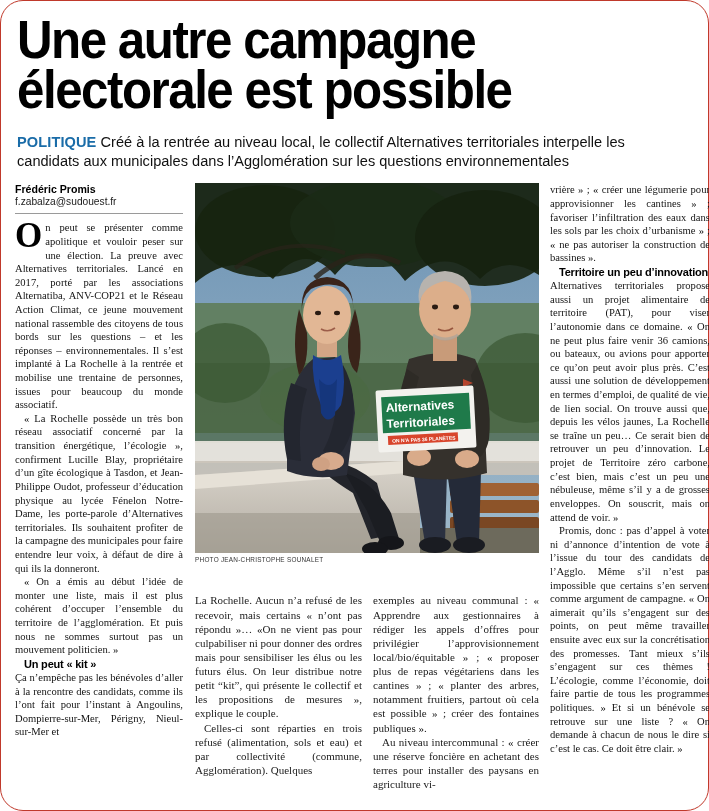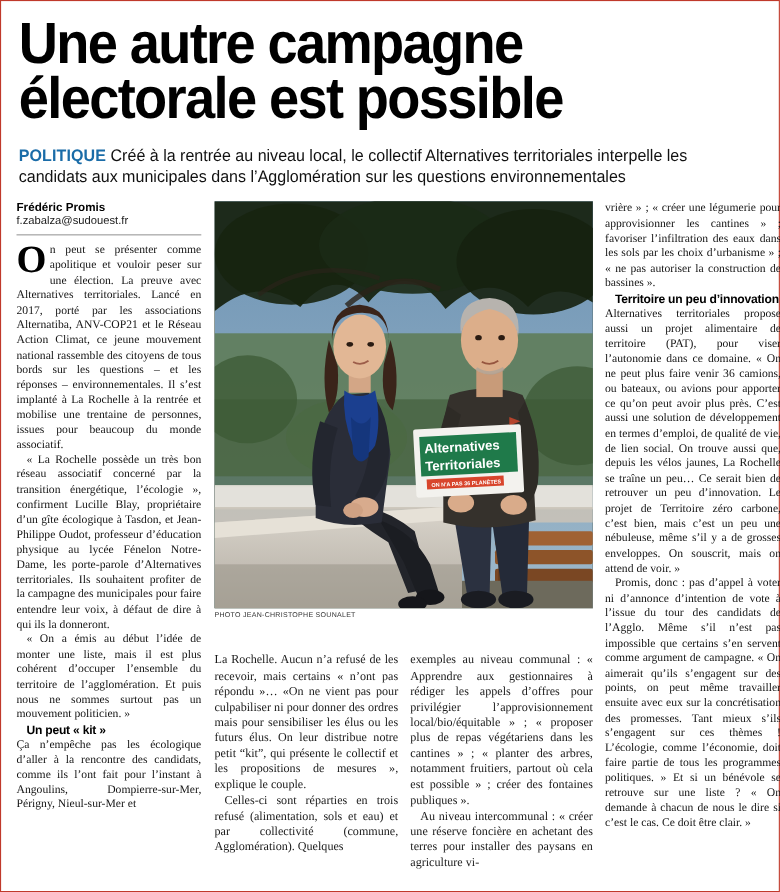"Une autre campagne" div.page { border-radius: none -> 23px }
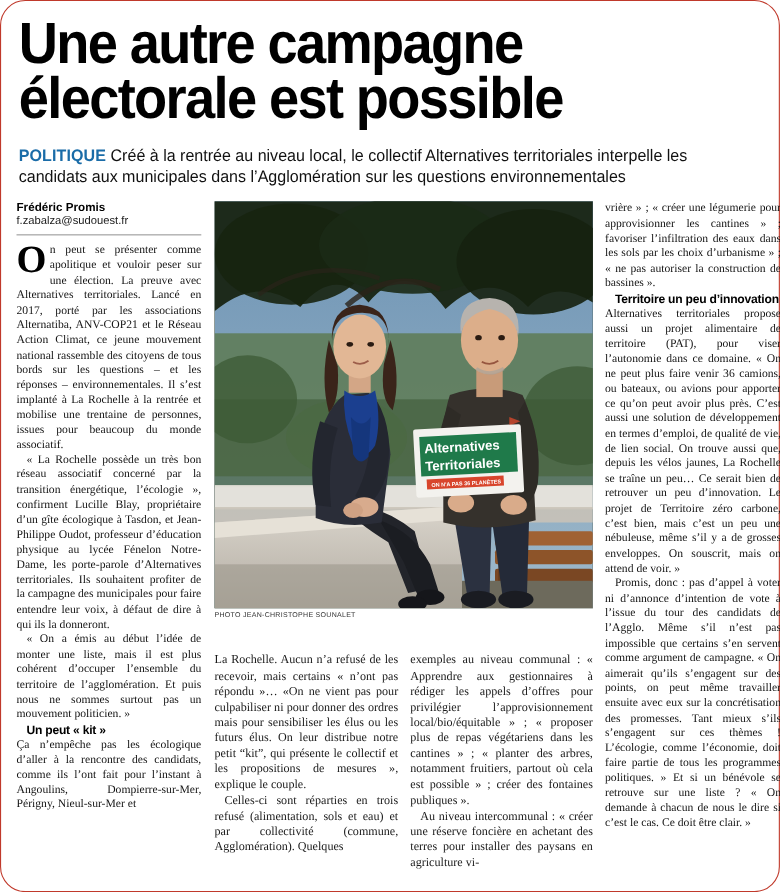"Ça n’empêche pas les écologique" p.first { text: écologique -> bénévoles }
